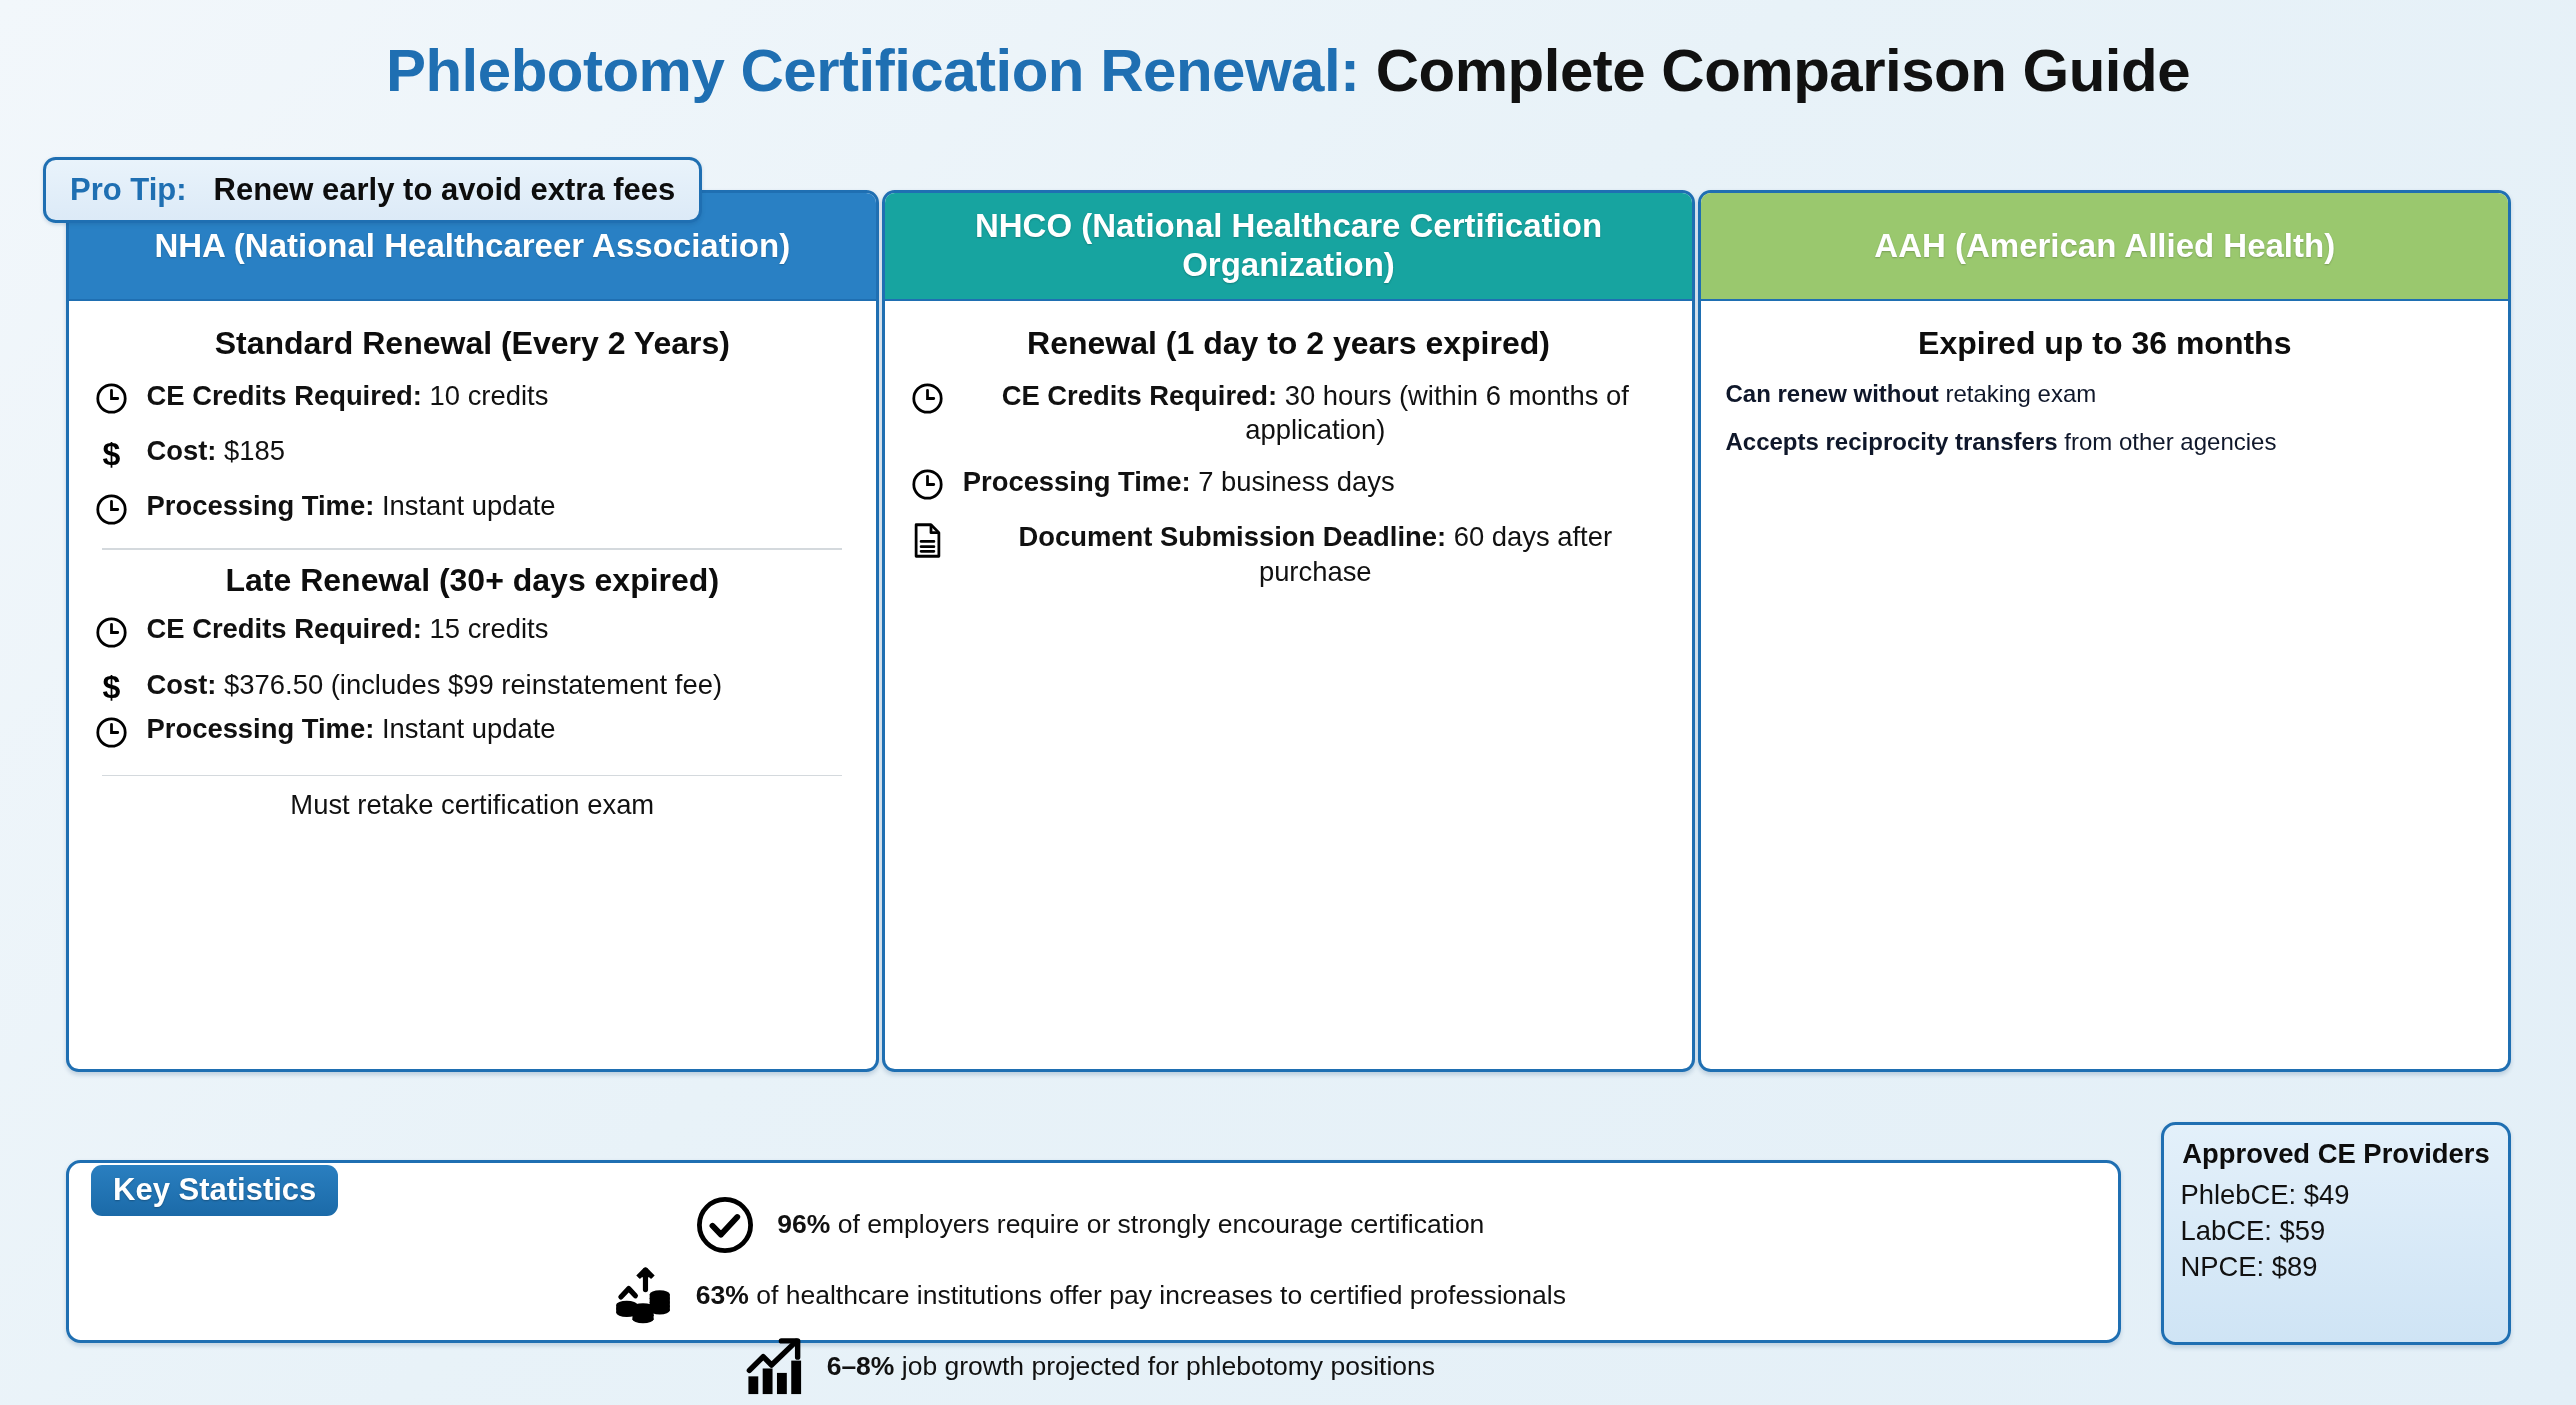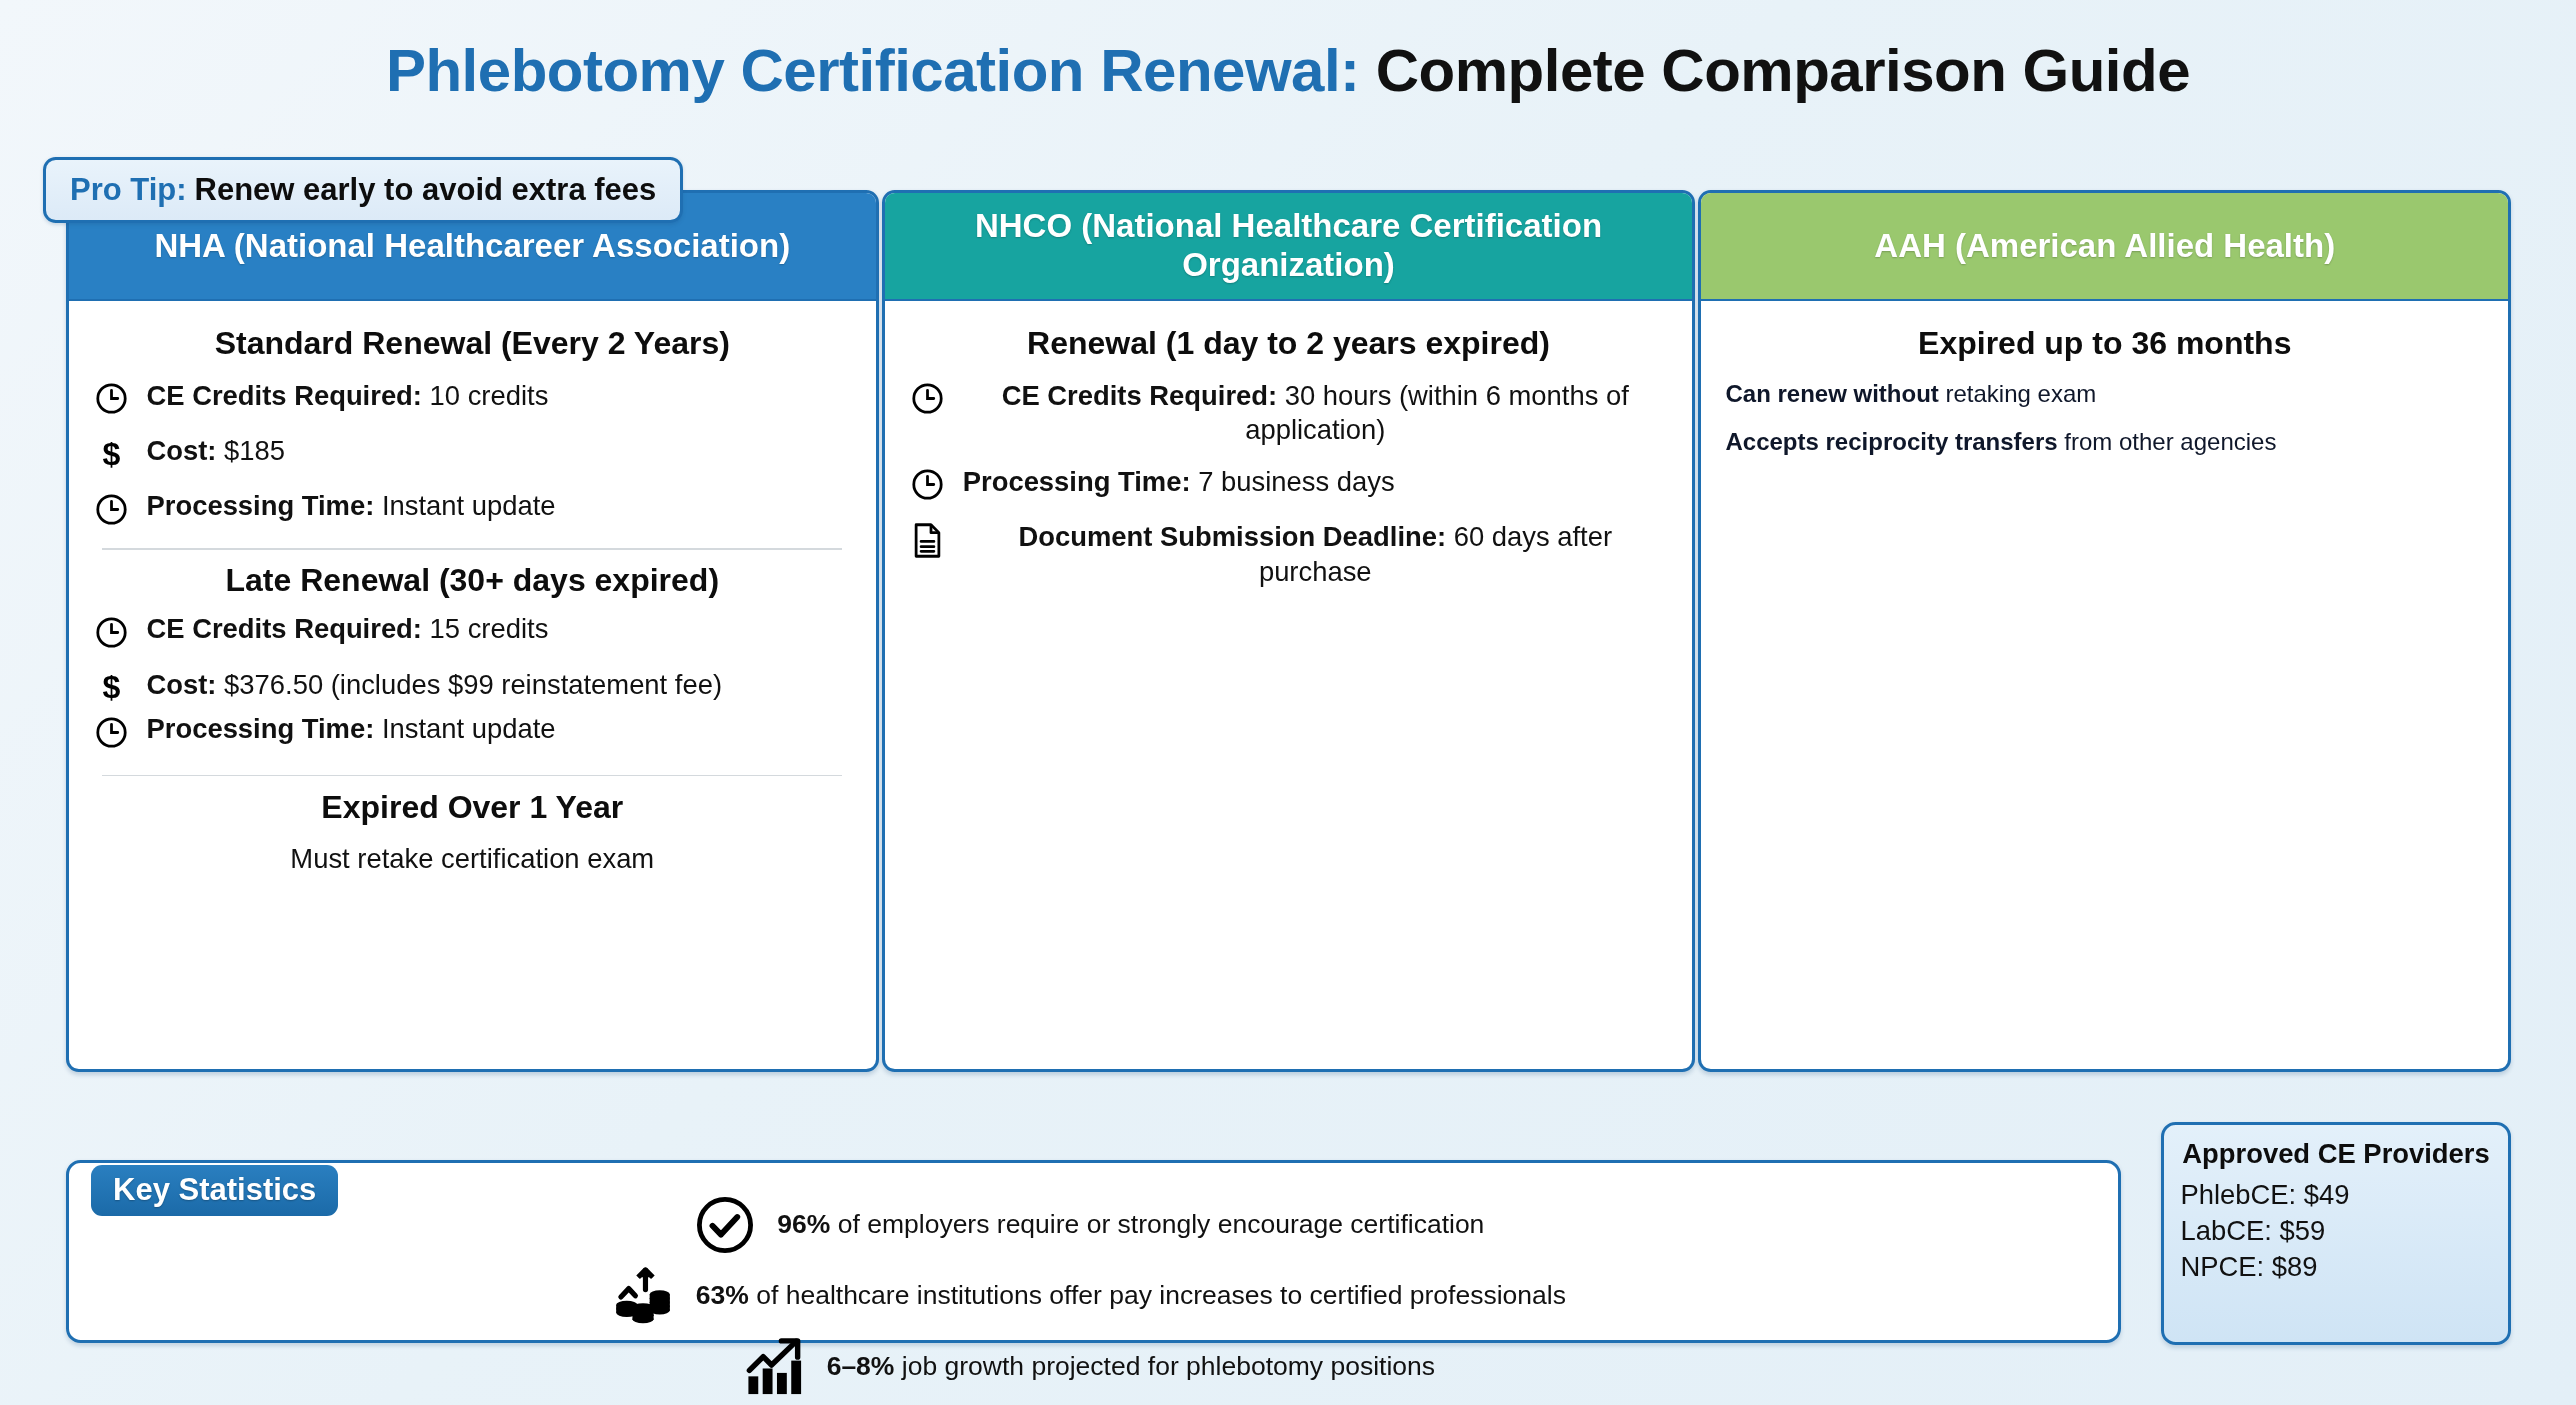"Pro Tip:" .pro-tip-label { margin-right: 8px -> 27px }
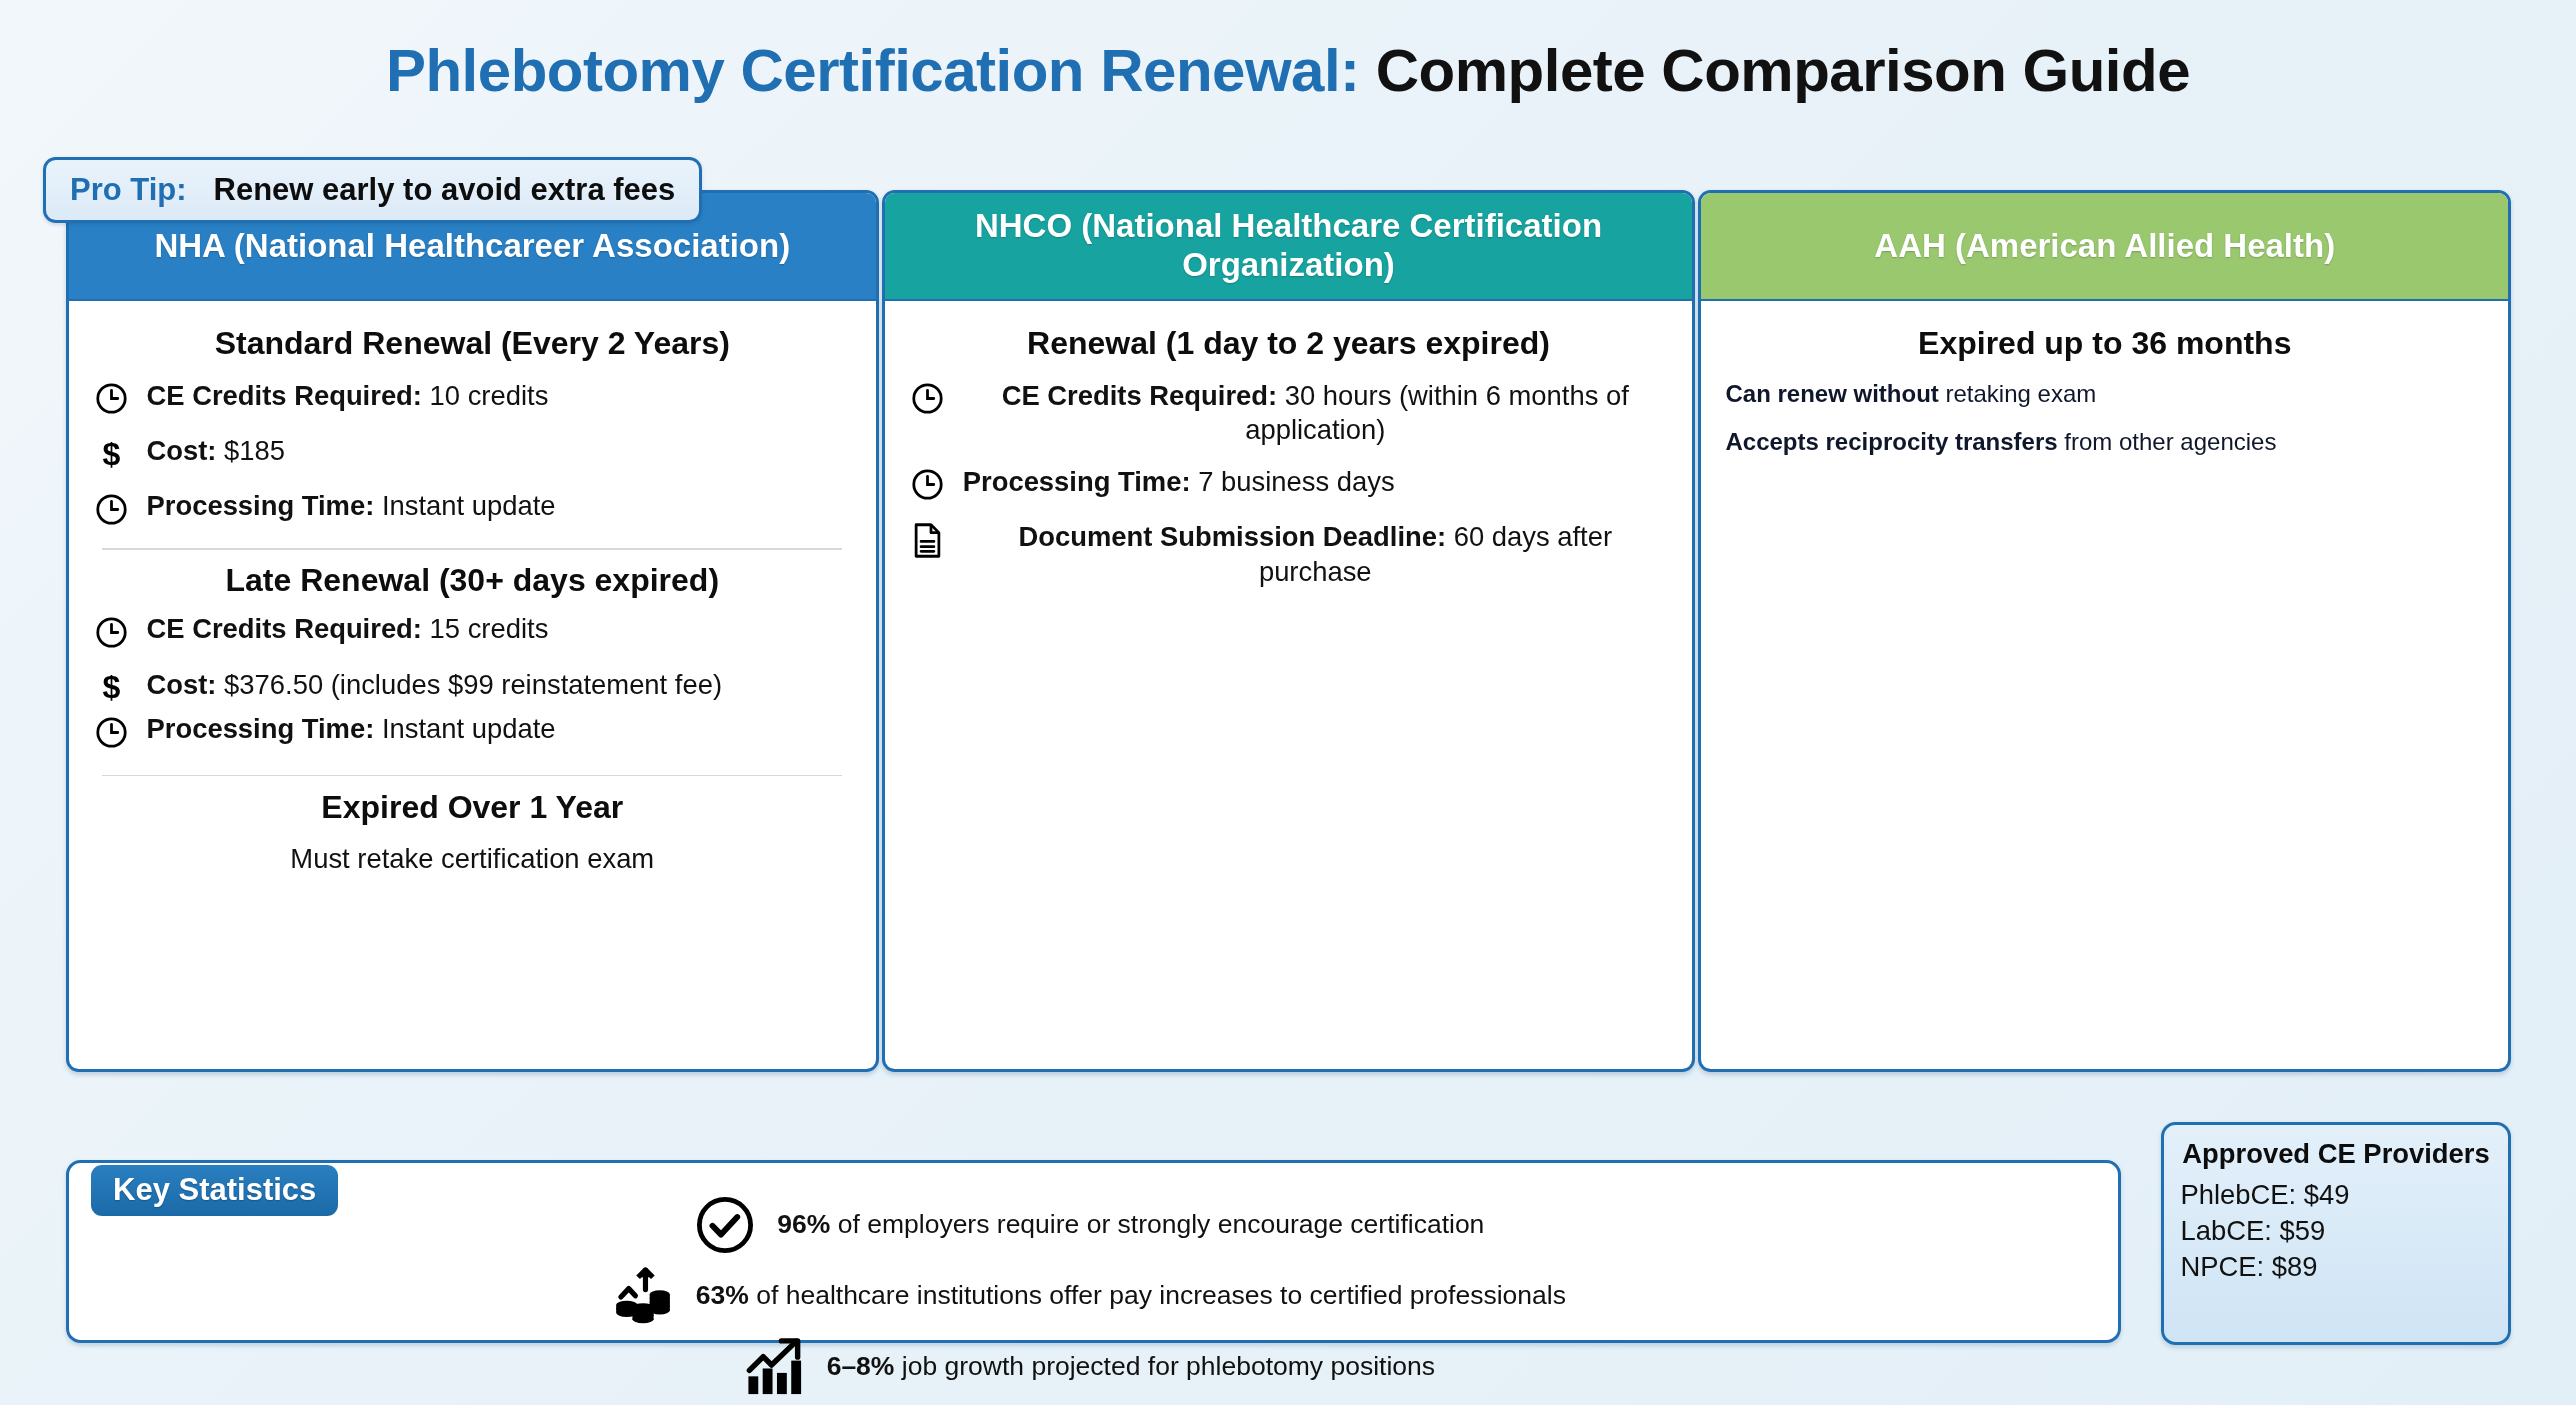"Expired Over 1 Year" div.section-title { html: <div>Expired Over 1 Year</div> -> none }
